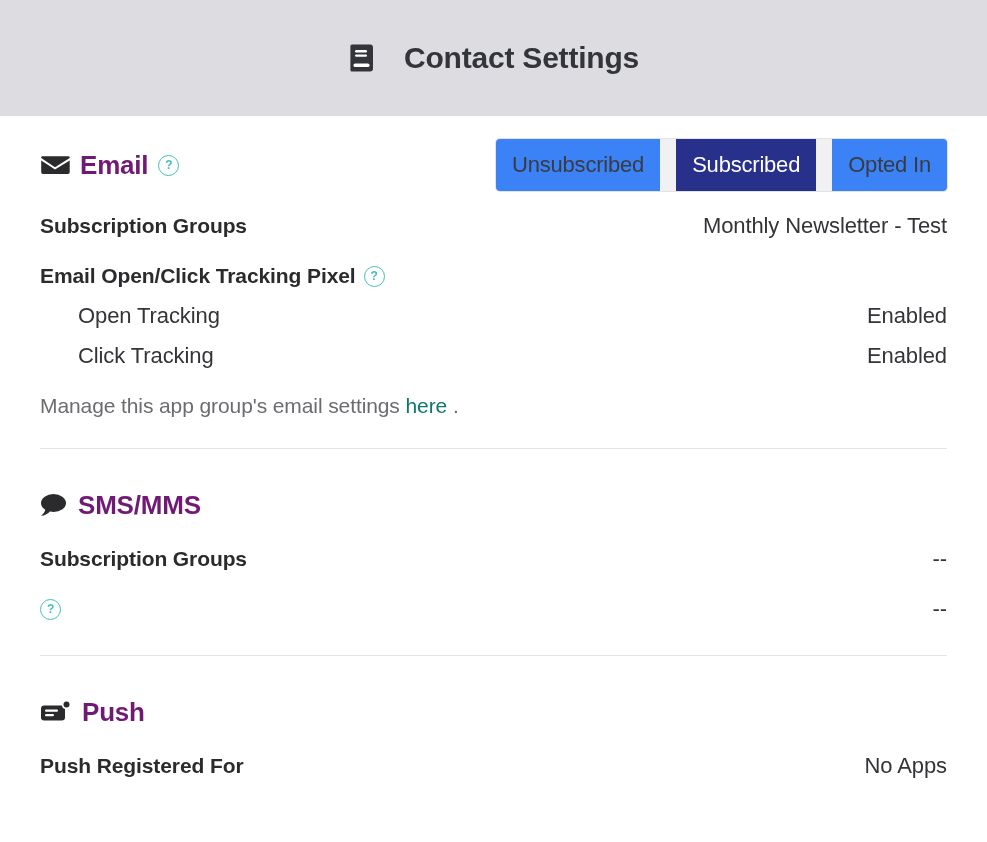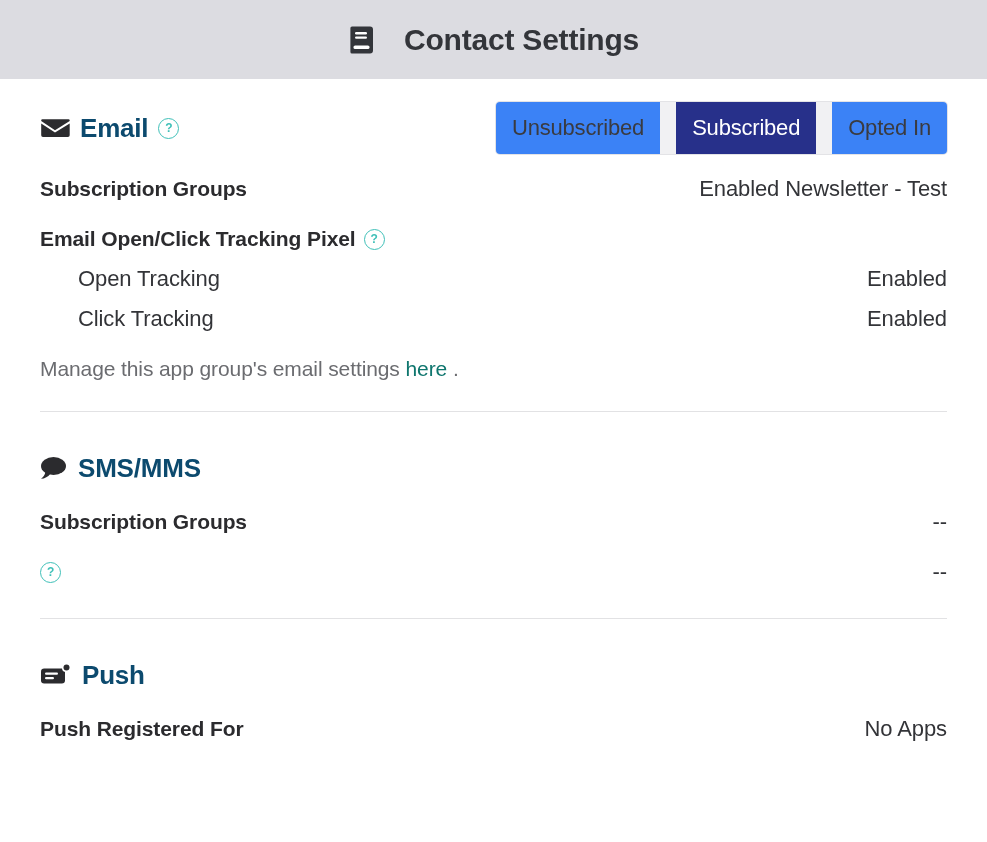"Contact Settings" .header { height: 79px -> 116px }
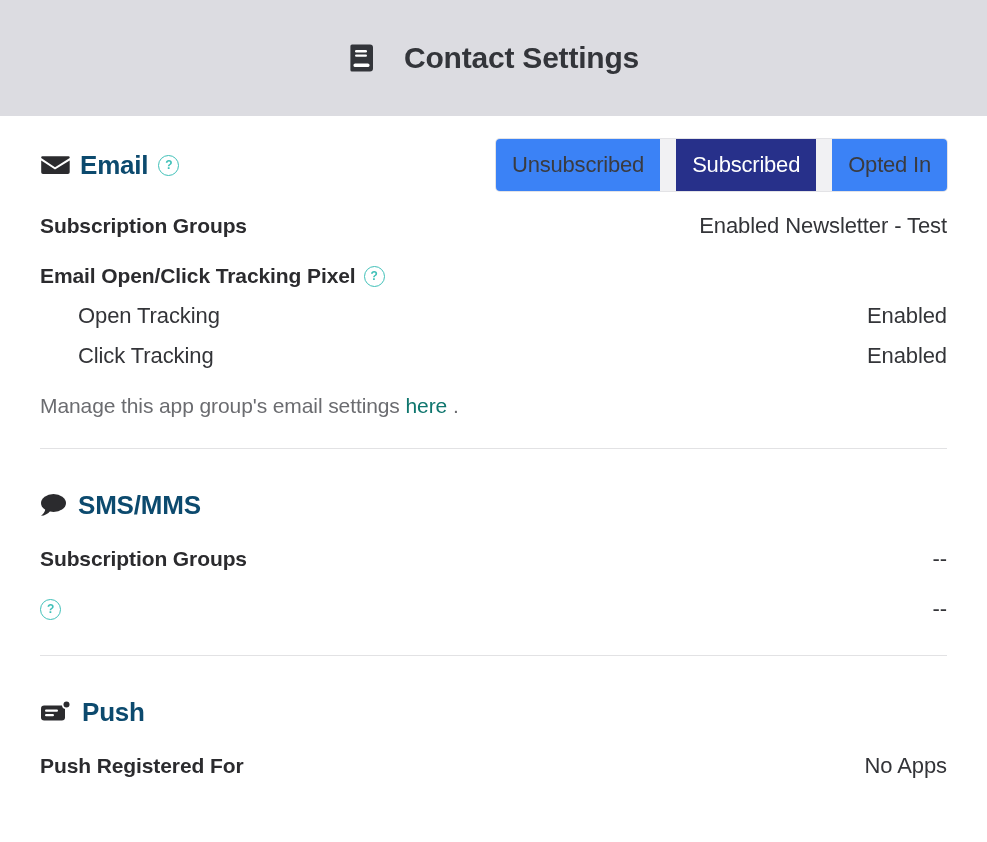"Email" .section-title { color: #0c4a6e -> #701a75 }
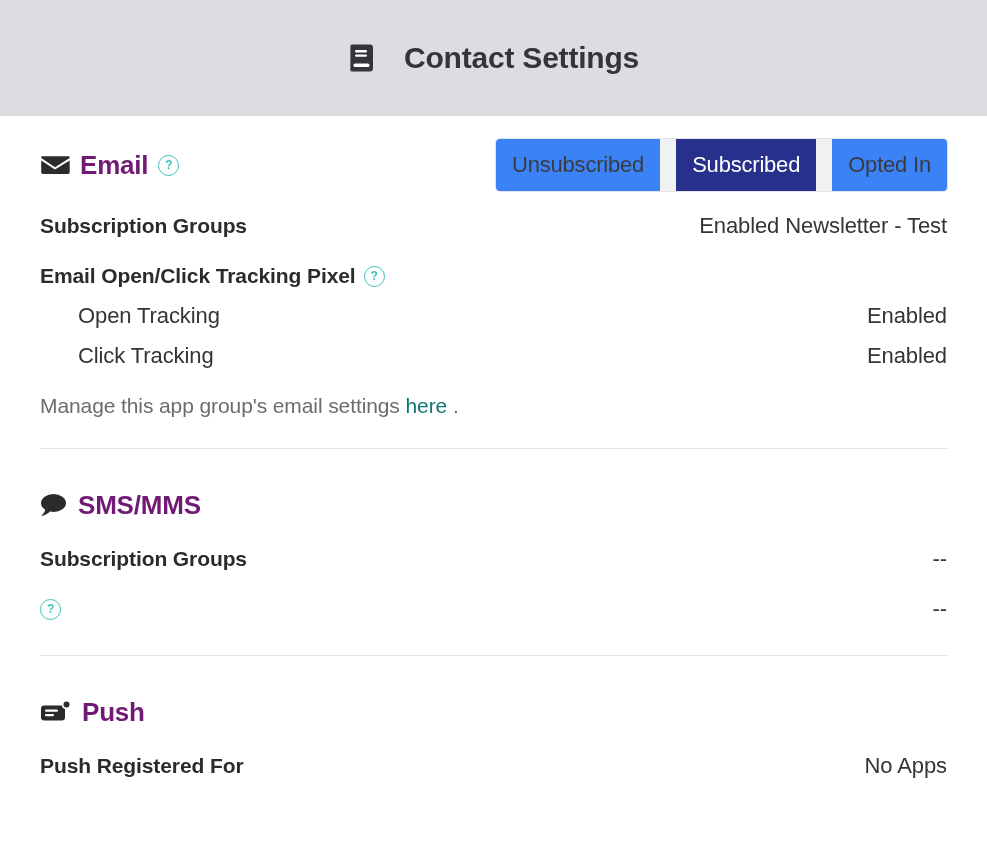"Enabled Newsletter - Test" span.row-value { text: Enabled -> Monthly }
